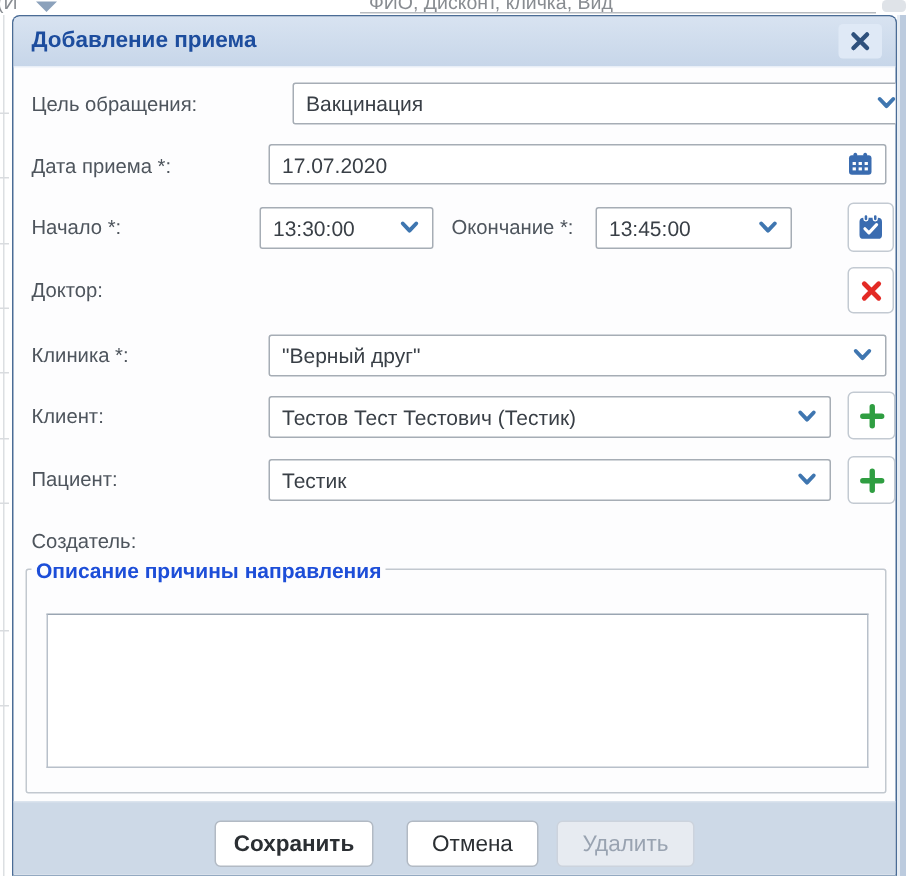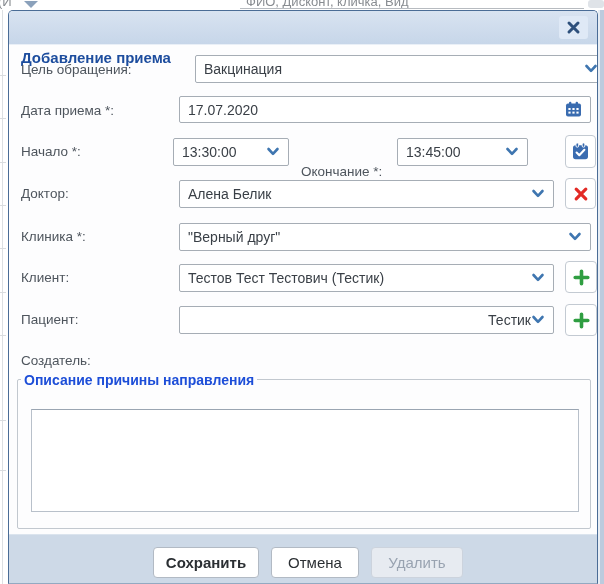"Добавление приема" .title { margin-top: 31px -> none }
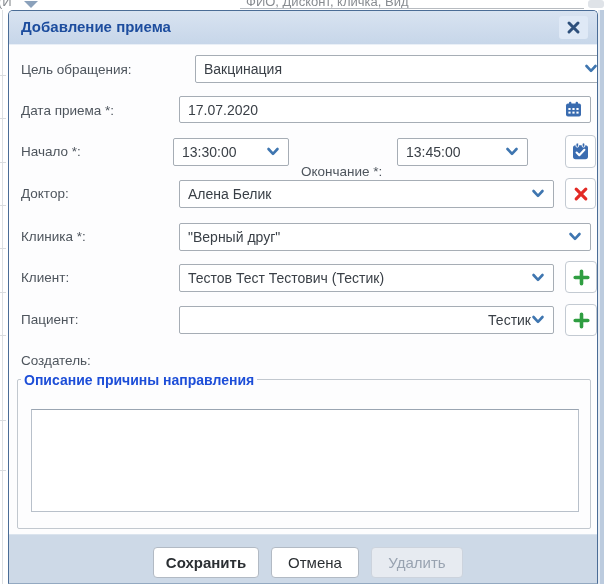"Окончание *:" span.lbl { margin-top: 20px -> none }
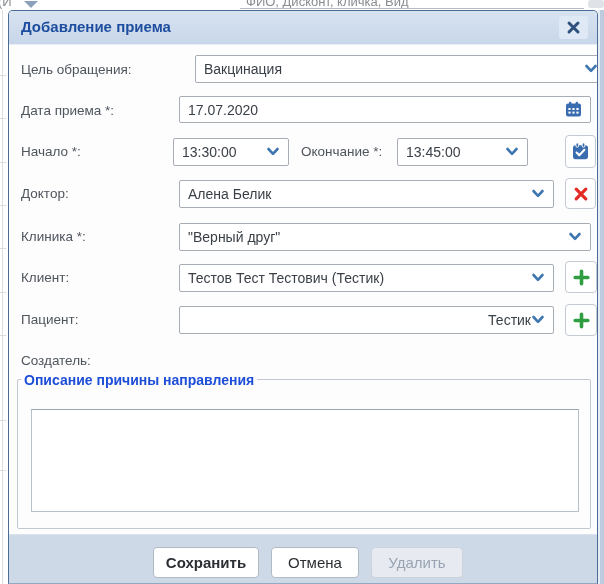"Алена Белик" div.box { html: <div> <span>Алена Белик</span> <span> <svg> <path></path> </svg> </span> </div> -> none }
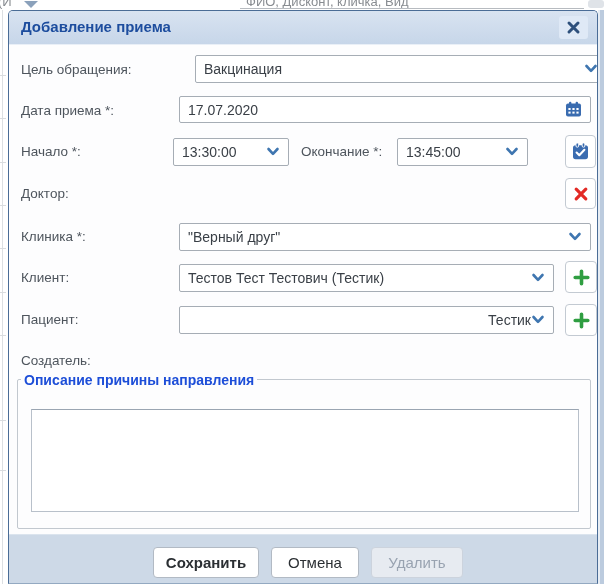"Тестик" div.box { text-align: right -> none }
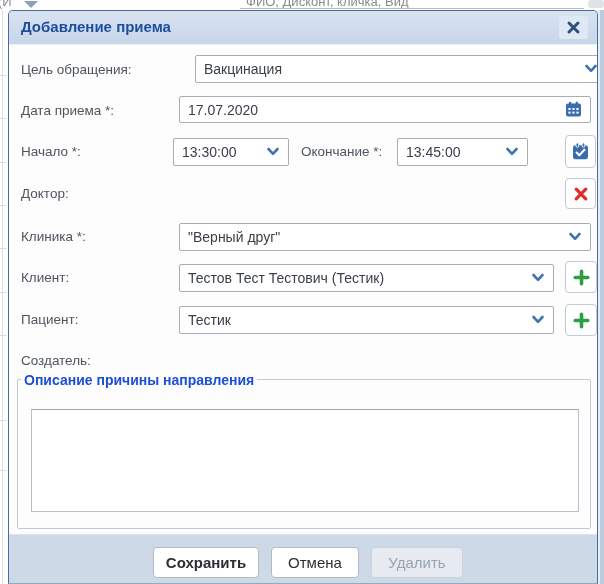"Сохранить" button.btn { left: 144px -> 134px }
